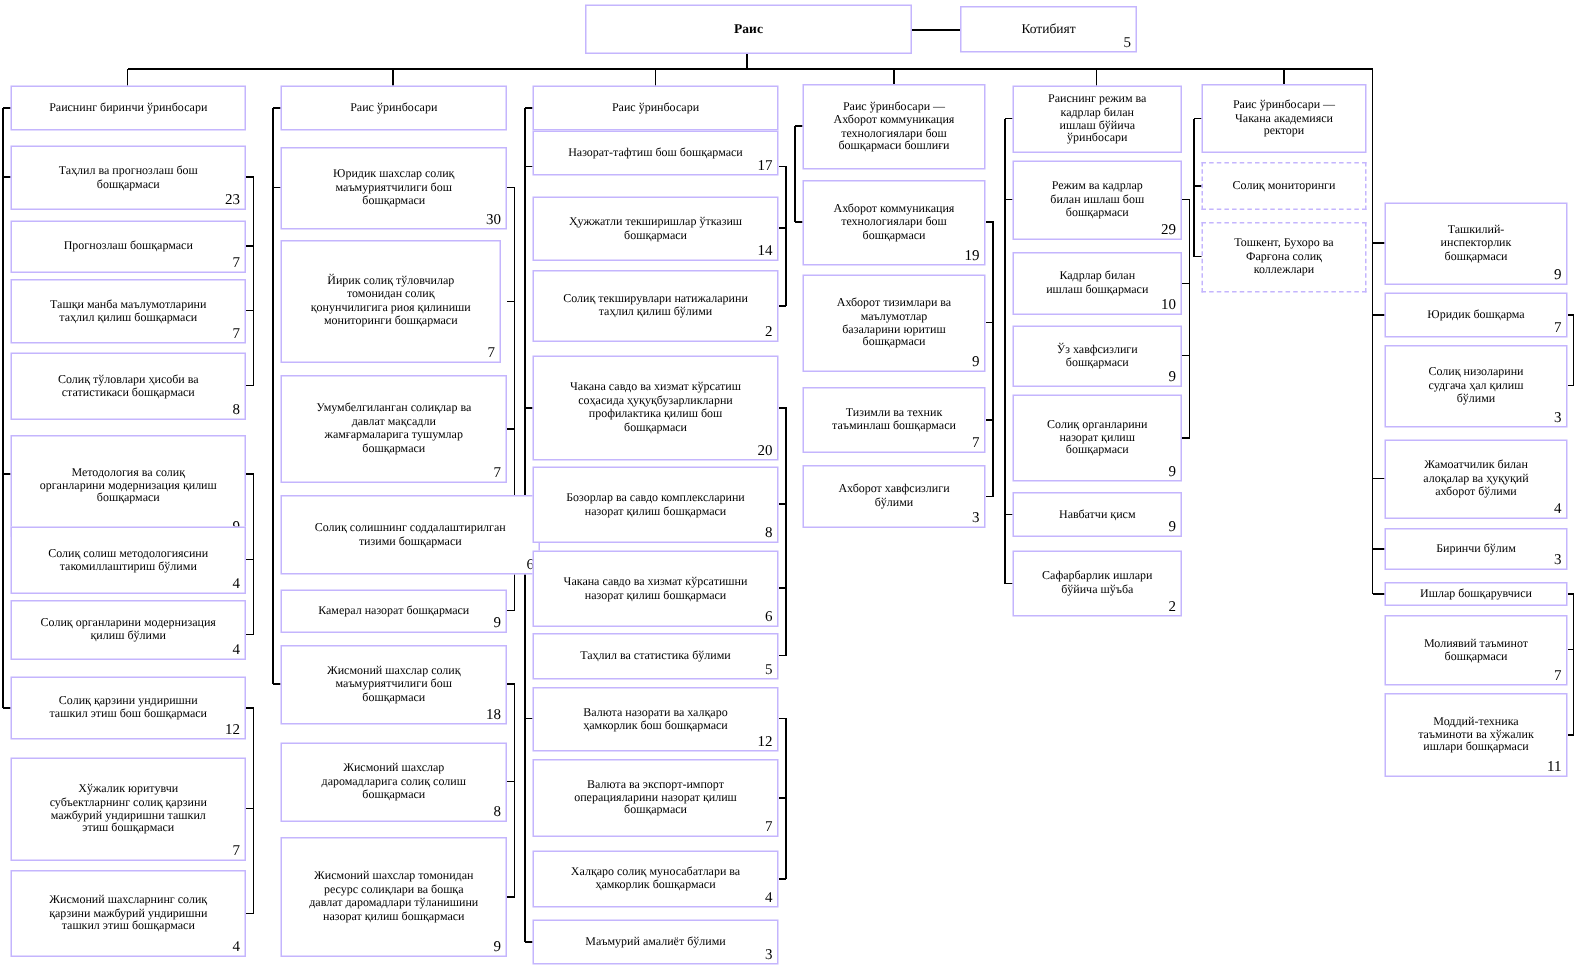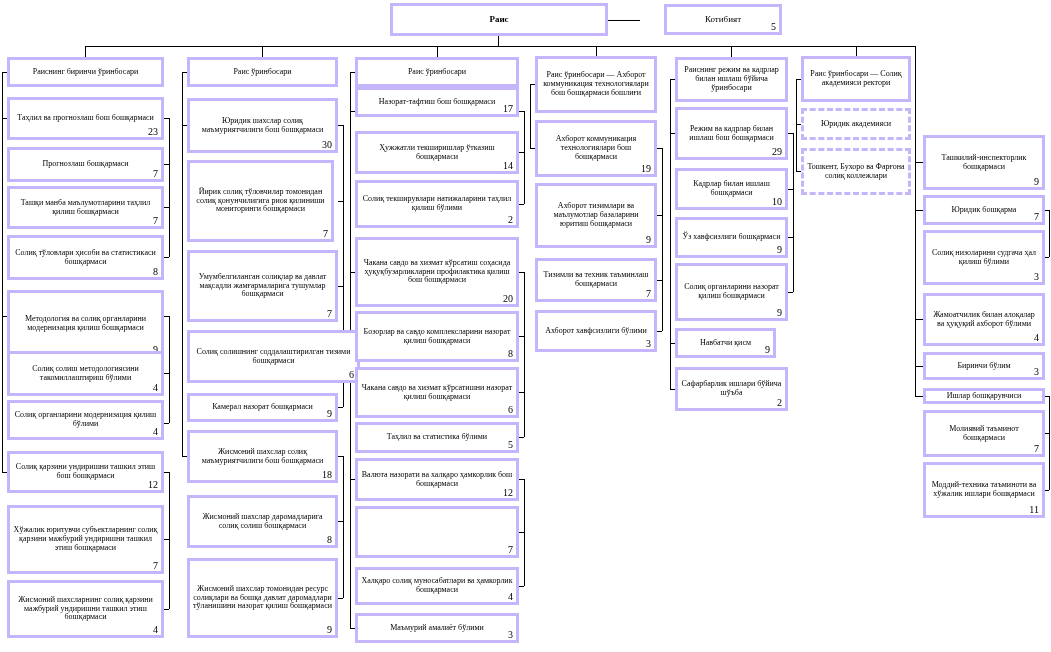"Раис" .box { border: 3px solid #c4b5fd -> 1px solid #c4b5fd; padding: 1px 3px -> 1px 18px }
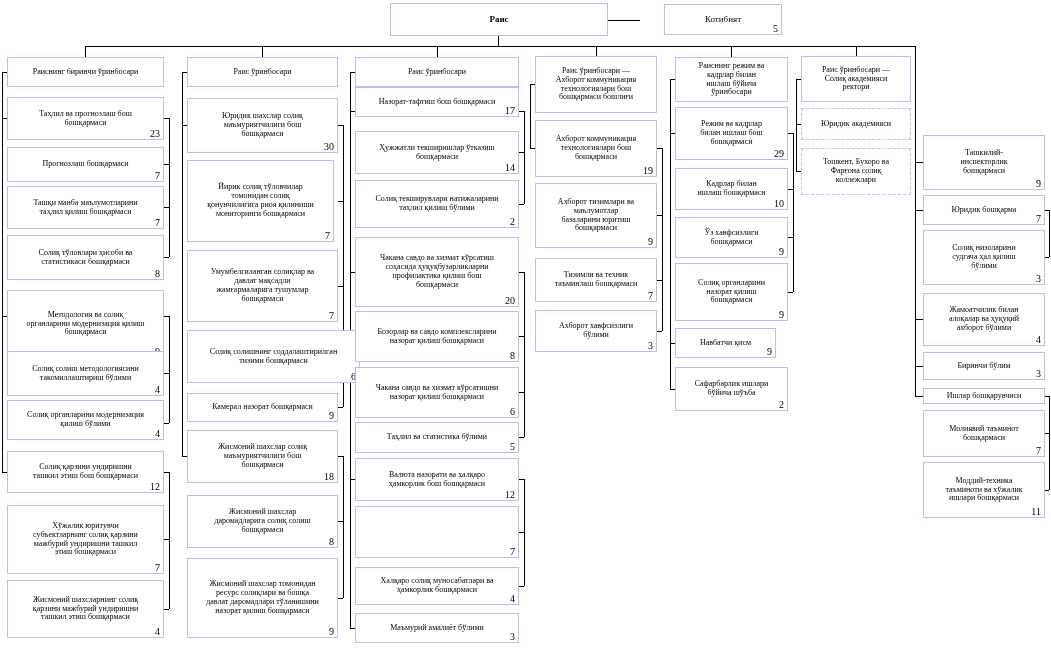"Котибият" .sec { margin-left: 24px -> none }
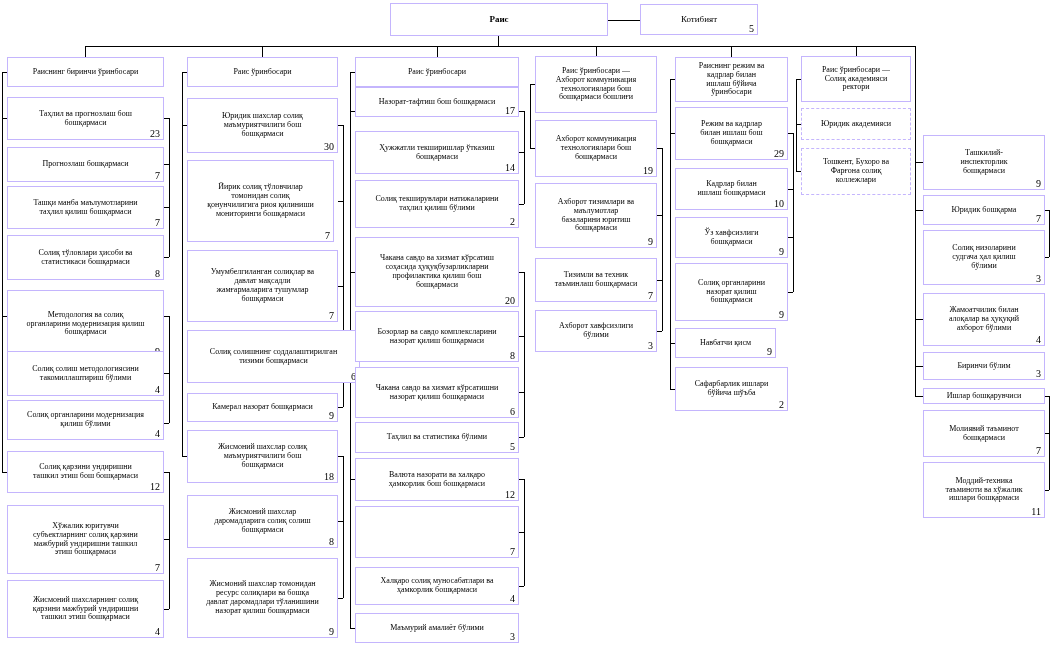"Раис ўринбосари — Солиқ академияси" div.lbl { text: Солиқ -> Чакана }
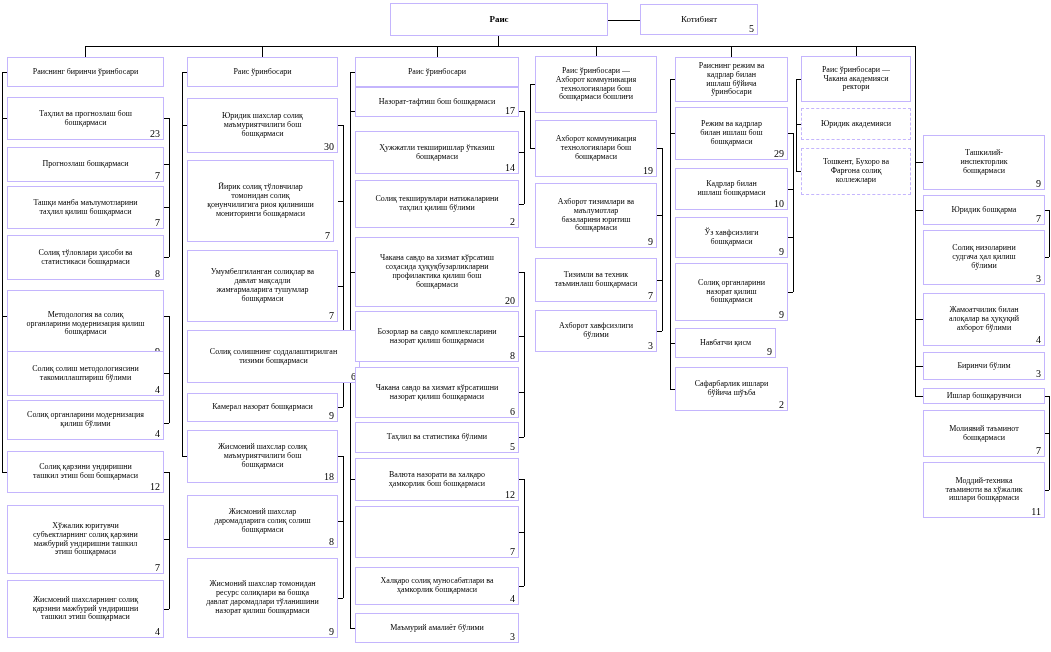"Юридик академияси" div.lbl { text: Юридик академияси -> Солиқ мониторинги }
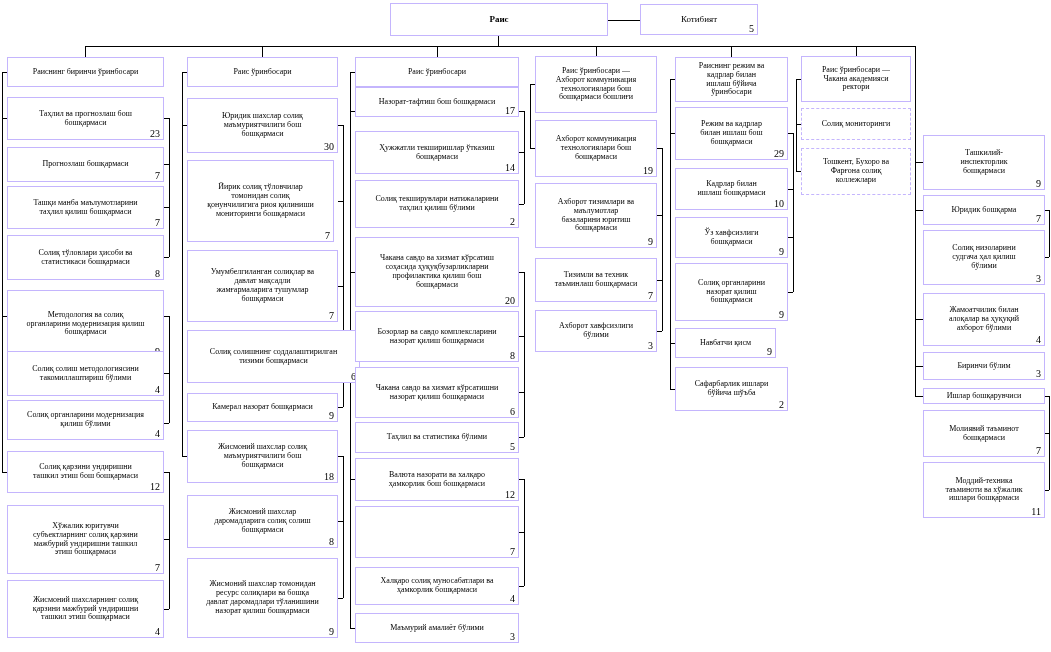"Навбатчи қисм" div.box { width: 101px -> 113px }
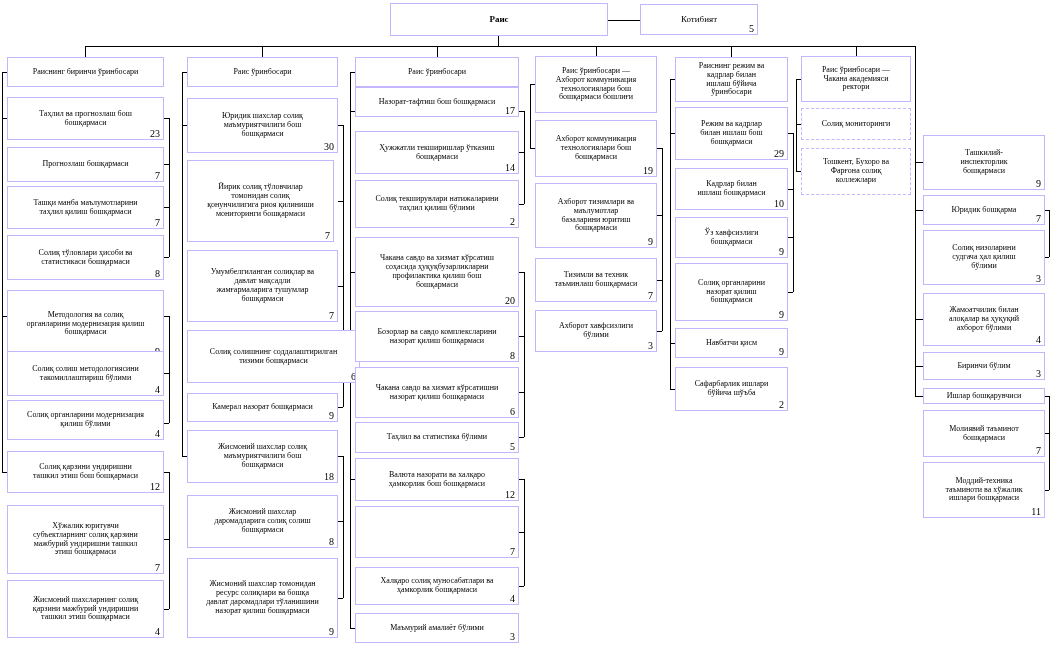"Валюта ва экспорт-импорт операцияларини" div.lbl { html: none -> <div>Валюта ва экспорт-импорт операцияларини назорат қилиш бошқармаси</div> }
